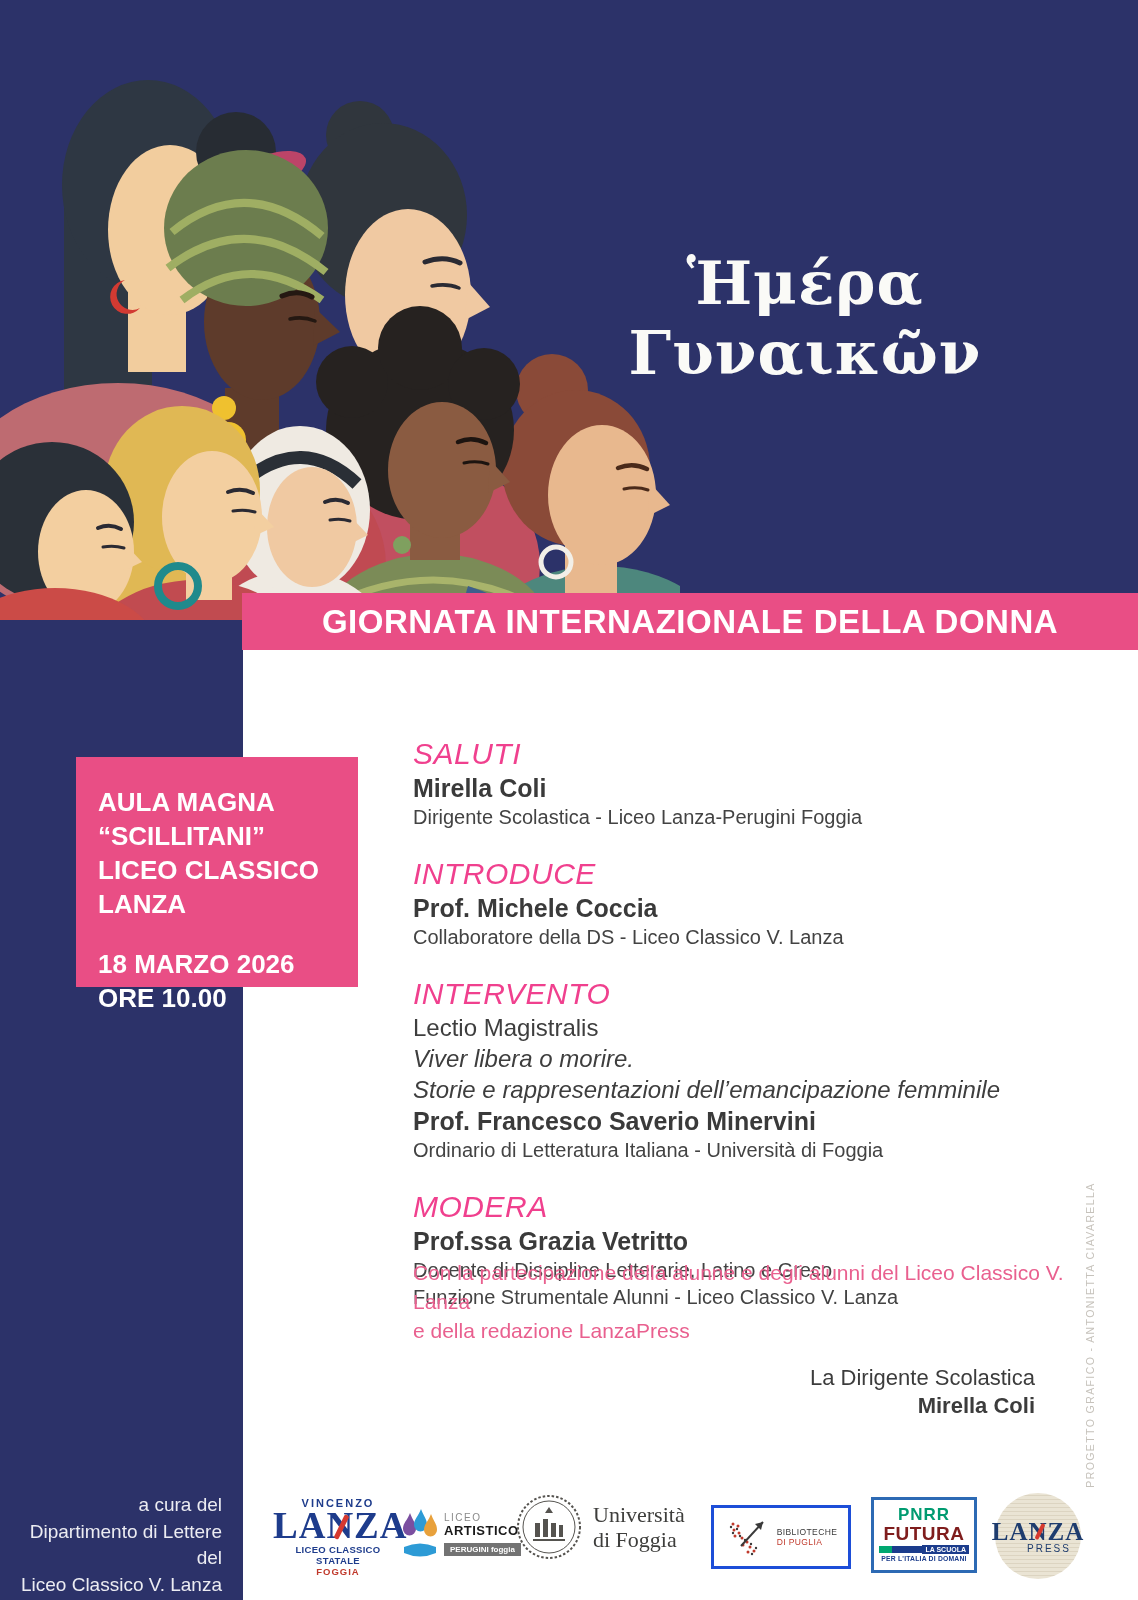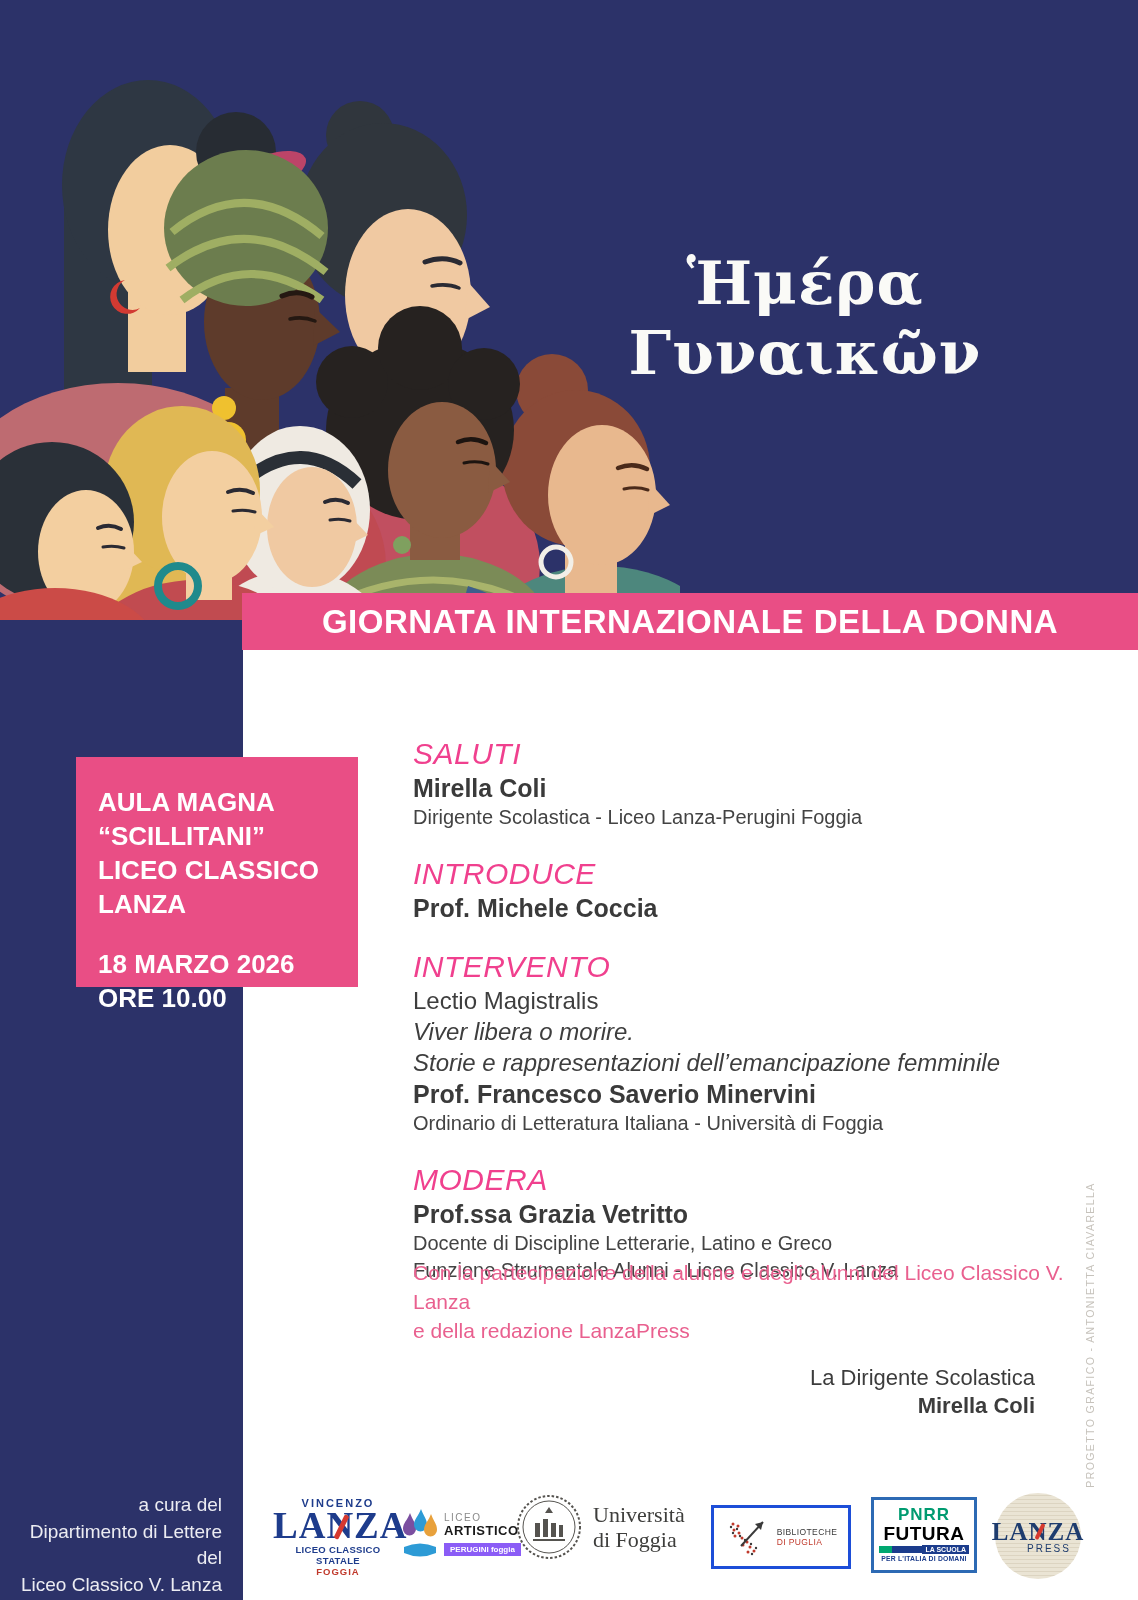"Collaboratore della DS - Liceo" div.sec-role { html: none -> <div>Collaboratore della DS - Liceo Classico V. Lanza</div> }
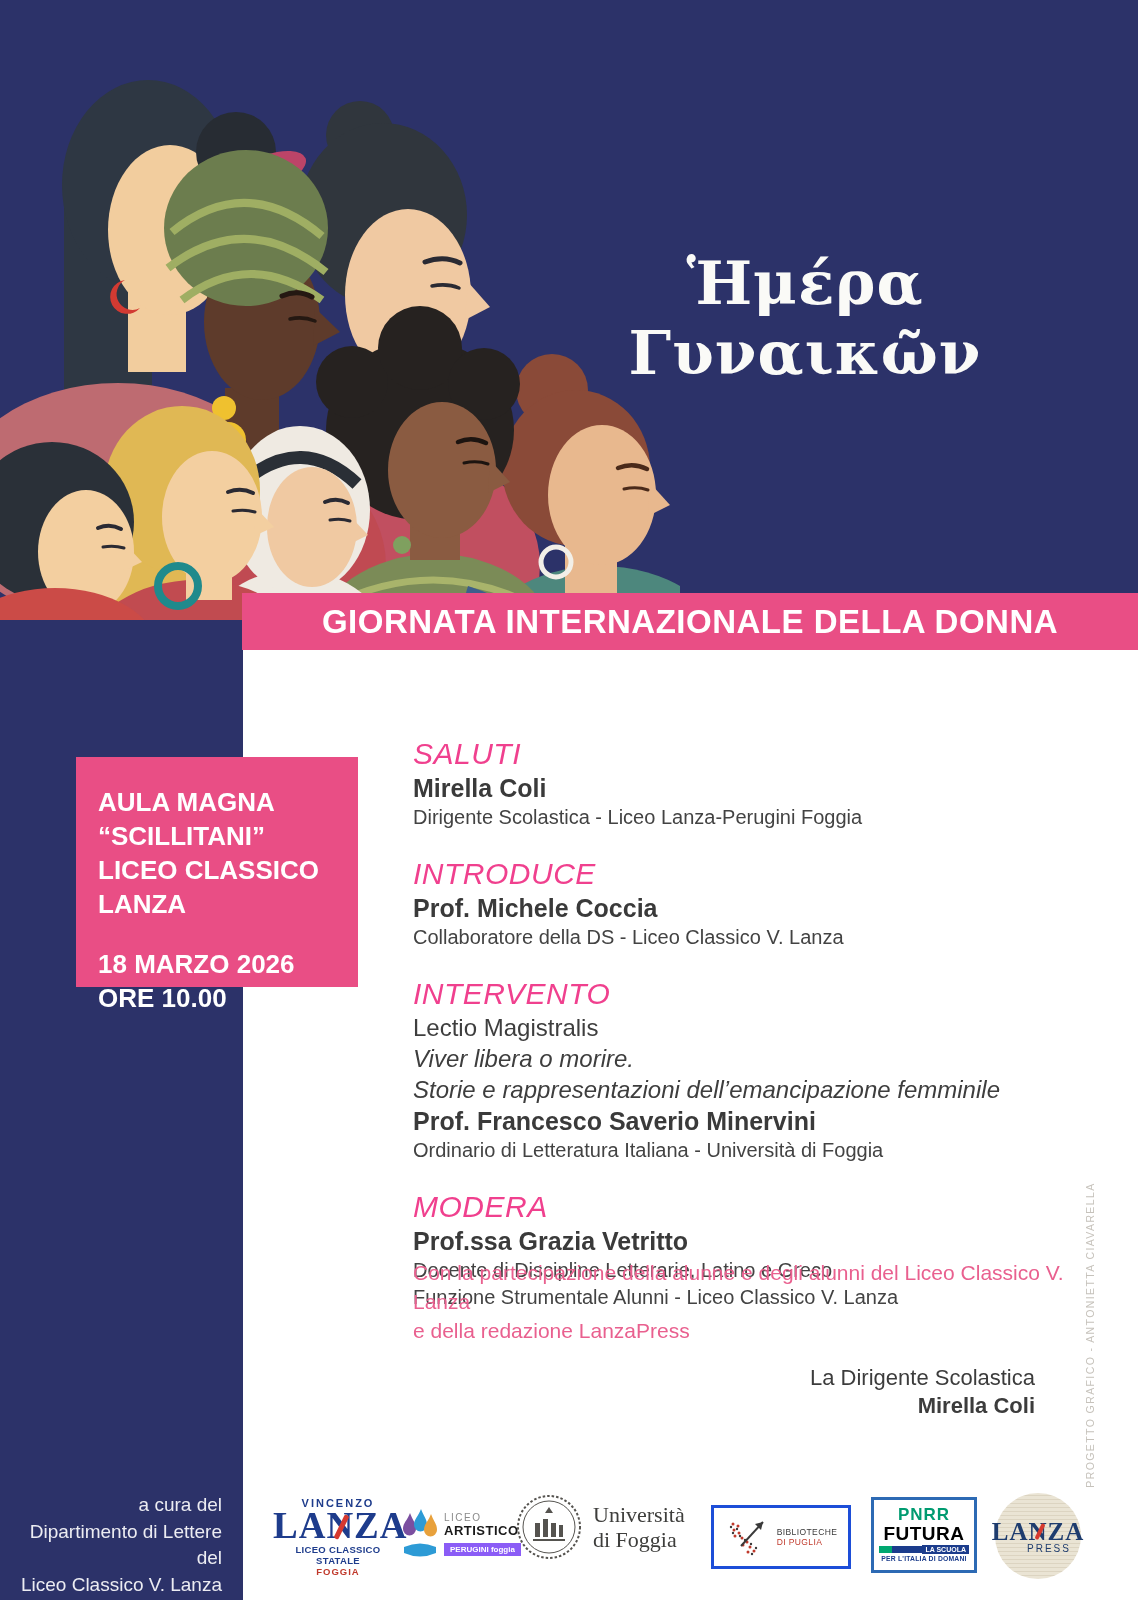"FUTURA" .pnrr-l2 { color: #000000 -> #7f1d1d }
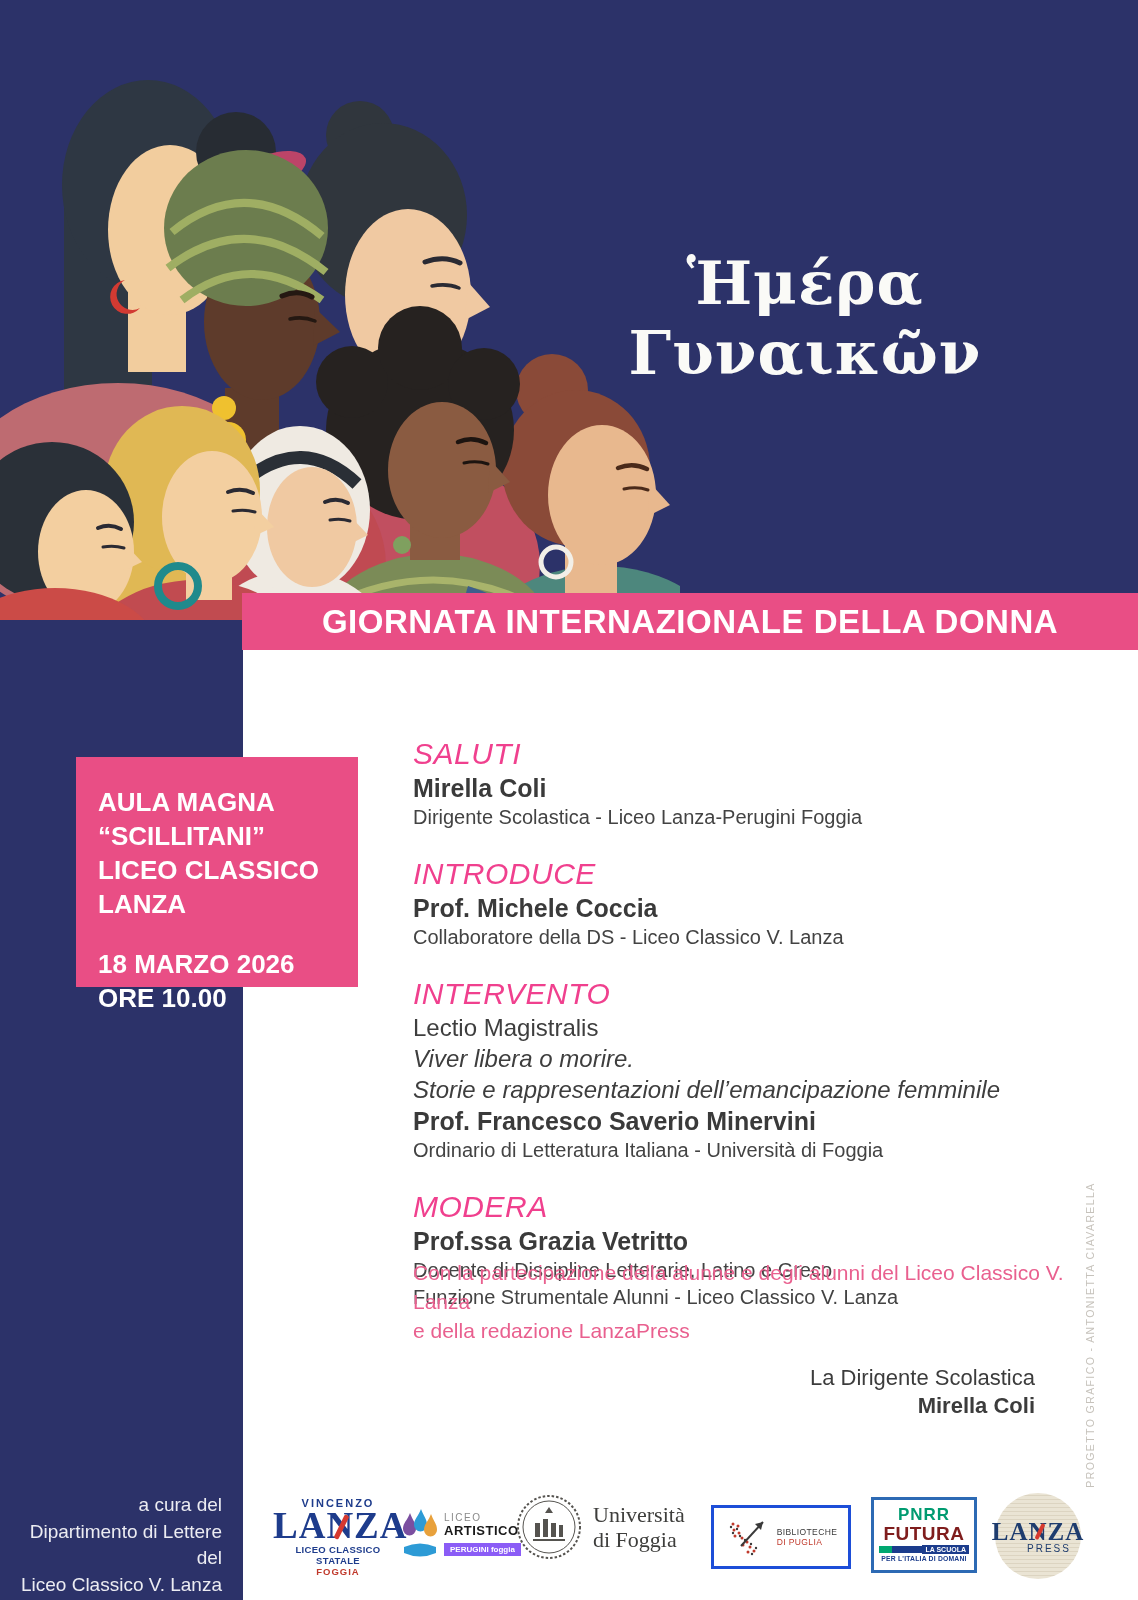"PERUGINI foggia" .art-banner { background: #8b5cf6 -> #737373 }
